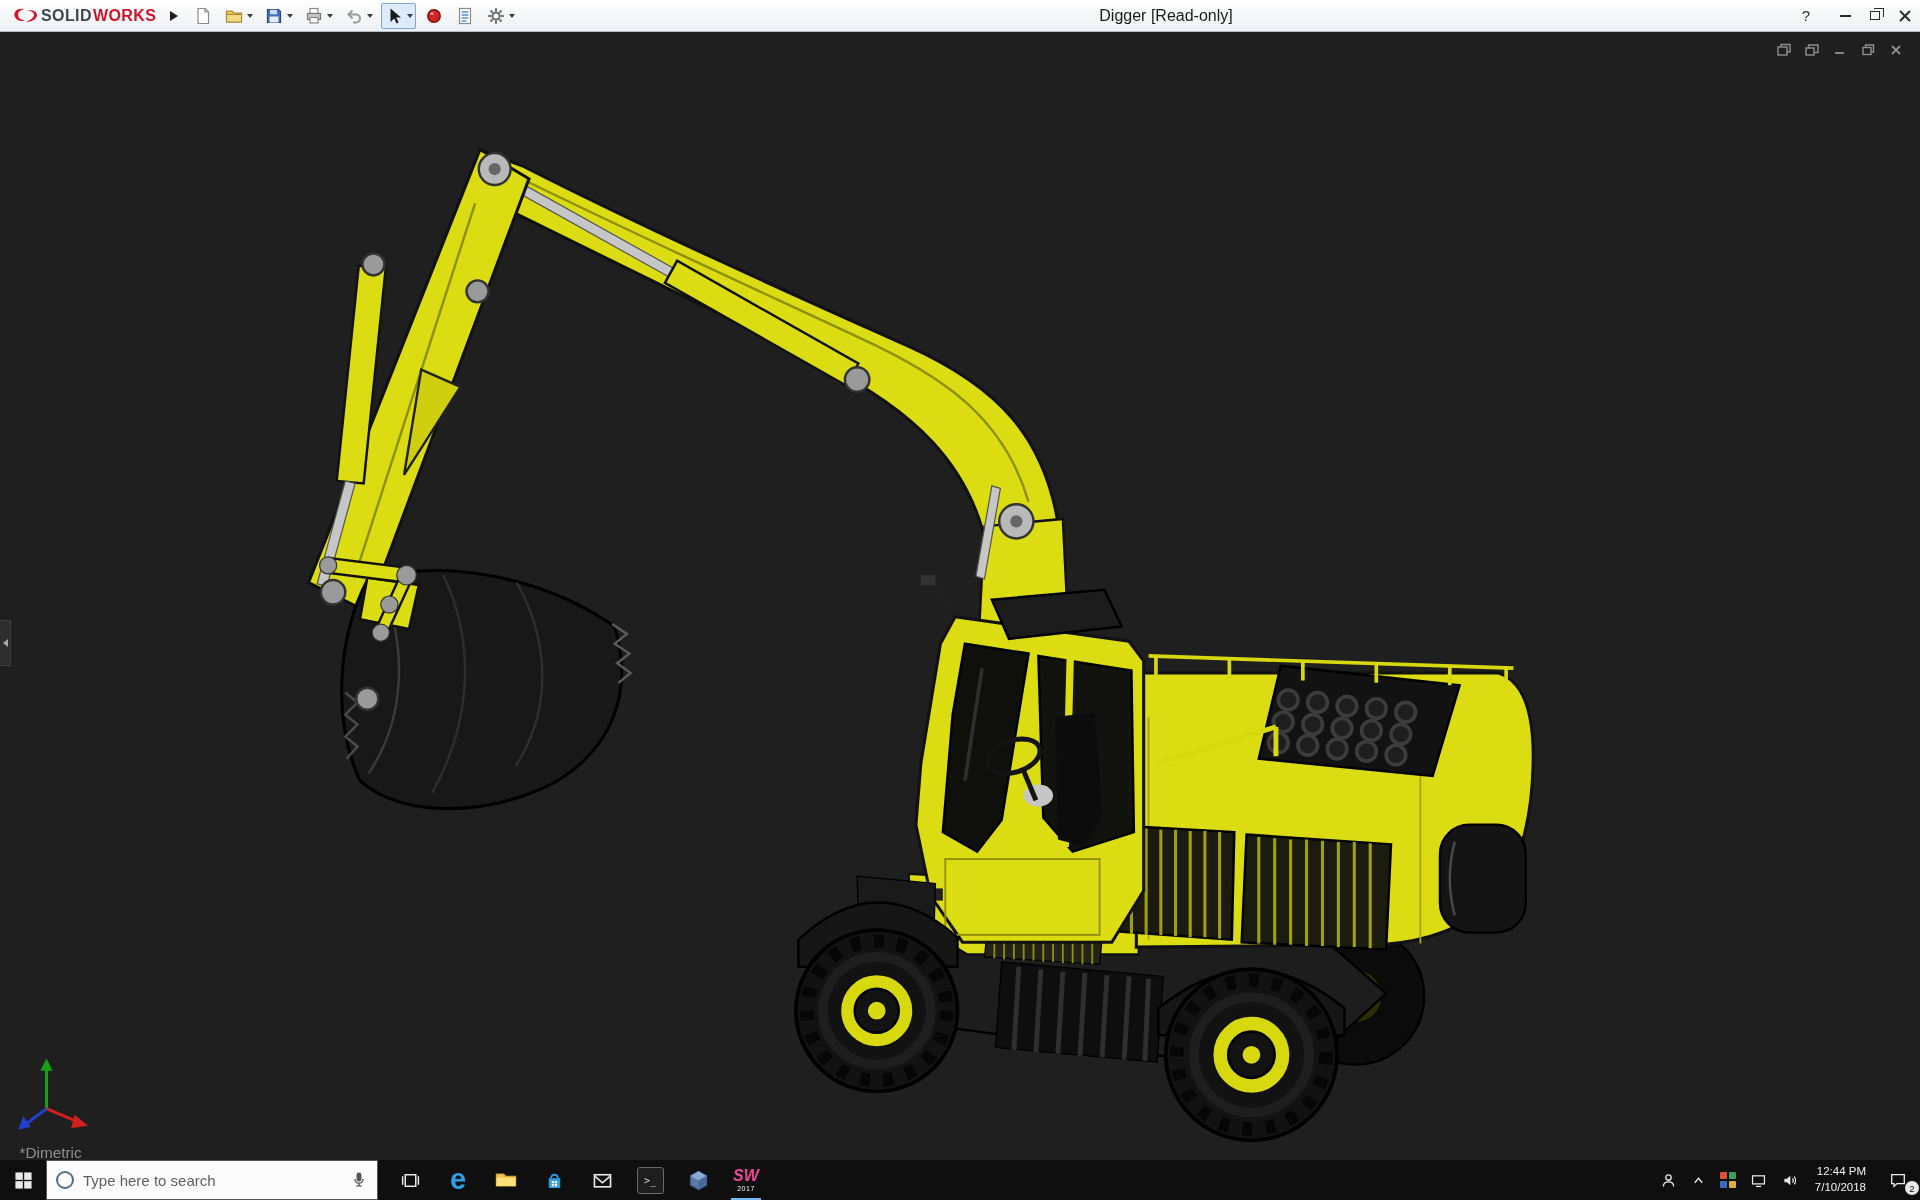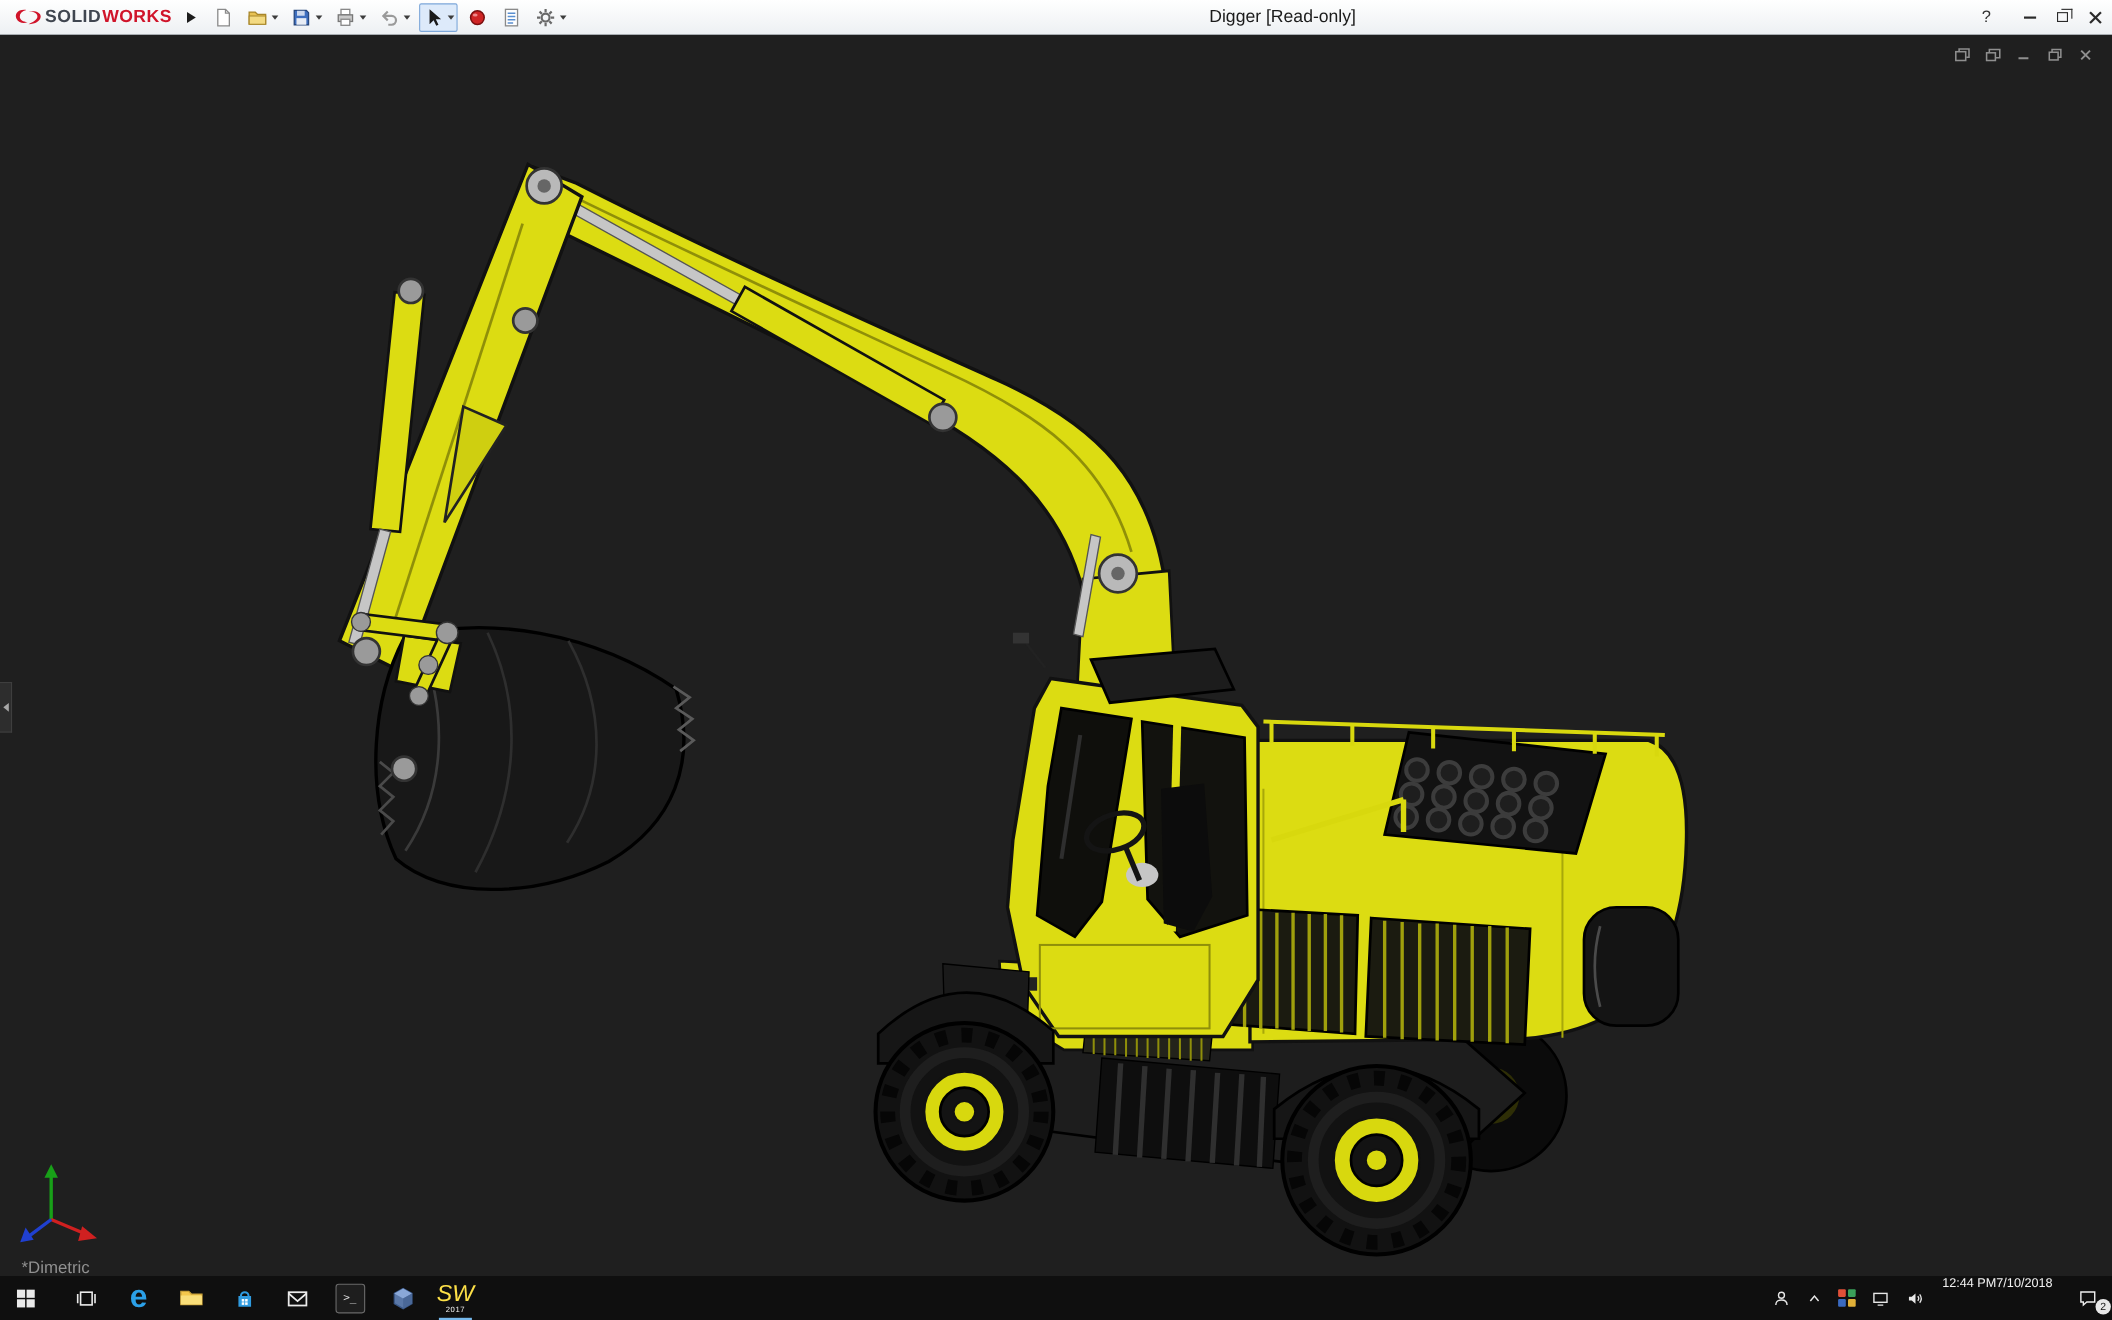"Type here to search" div.searchbox { html: none -> <div> <span></span> <input> <span> <svg> <rect></rect> <path></path> </svg> </span> </div> }
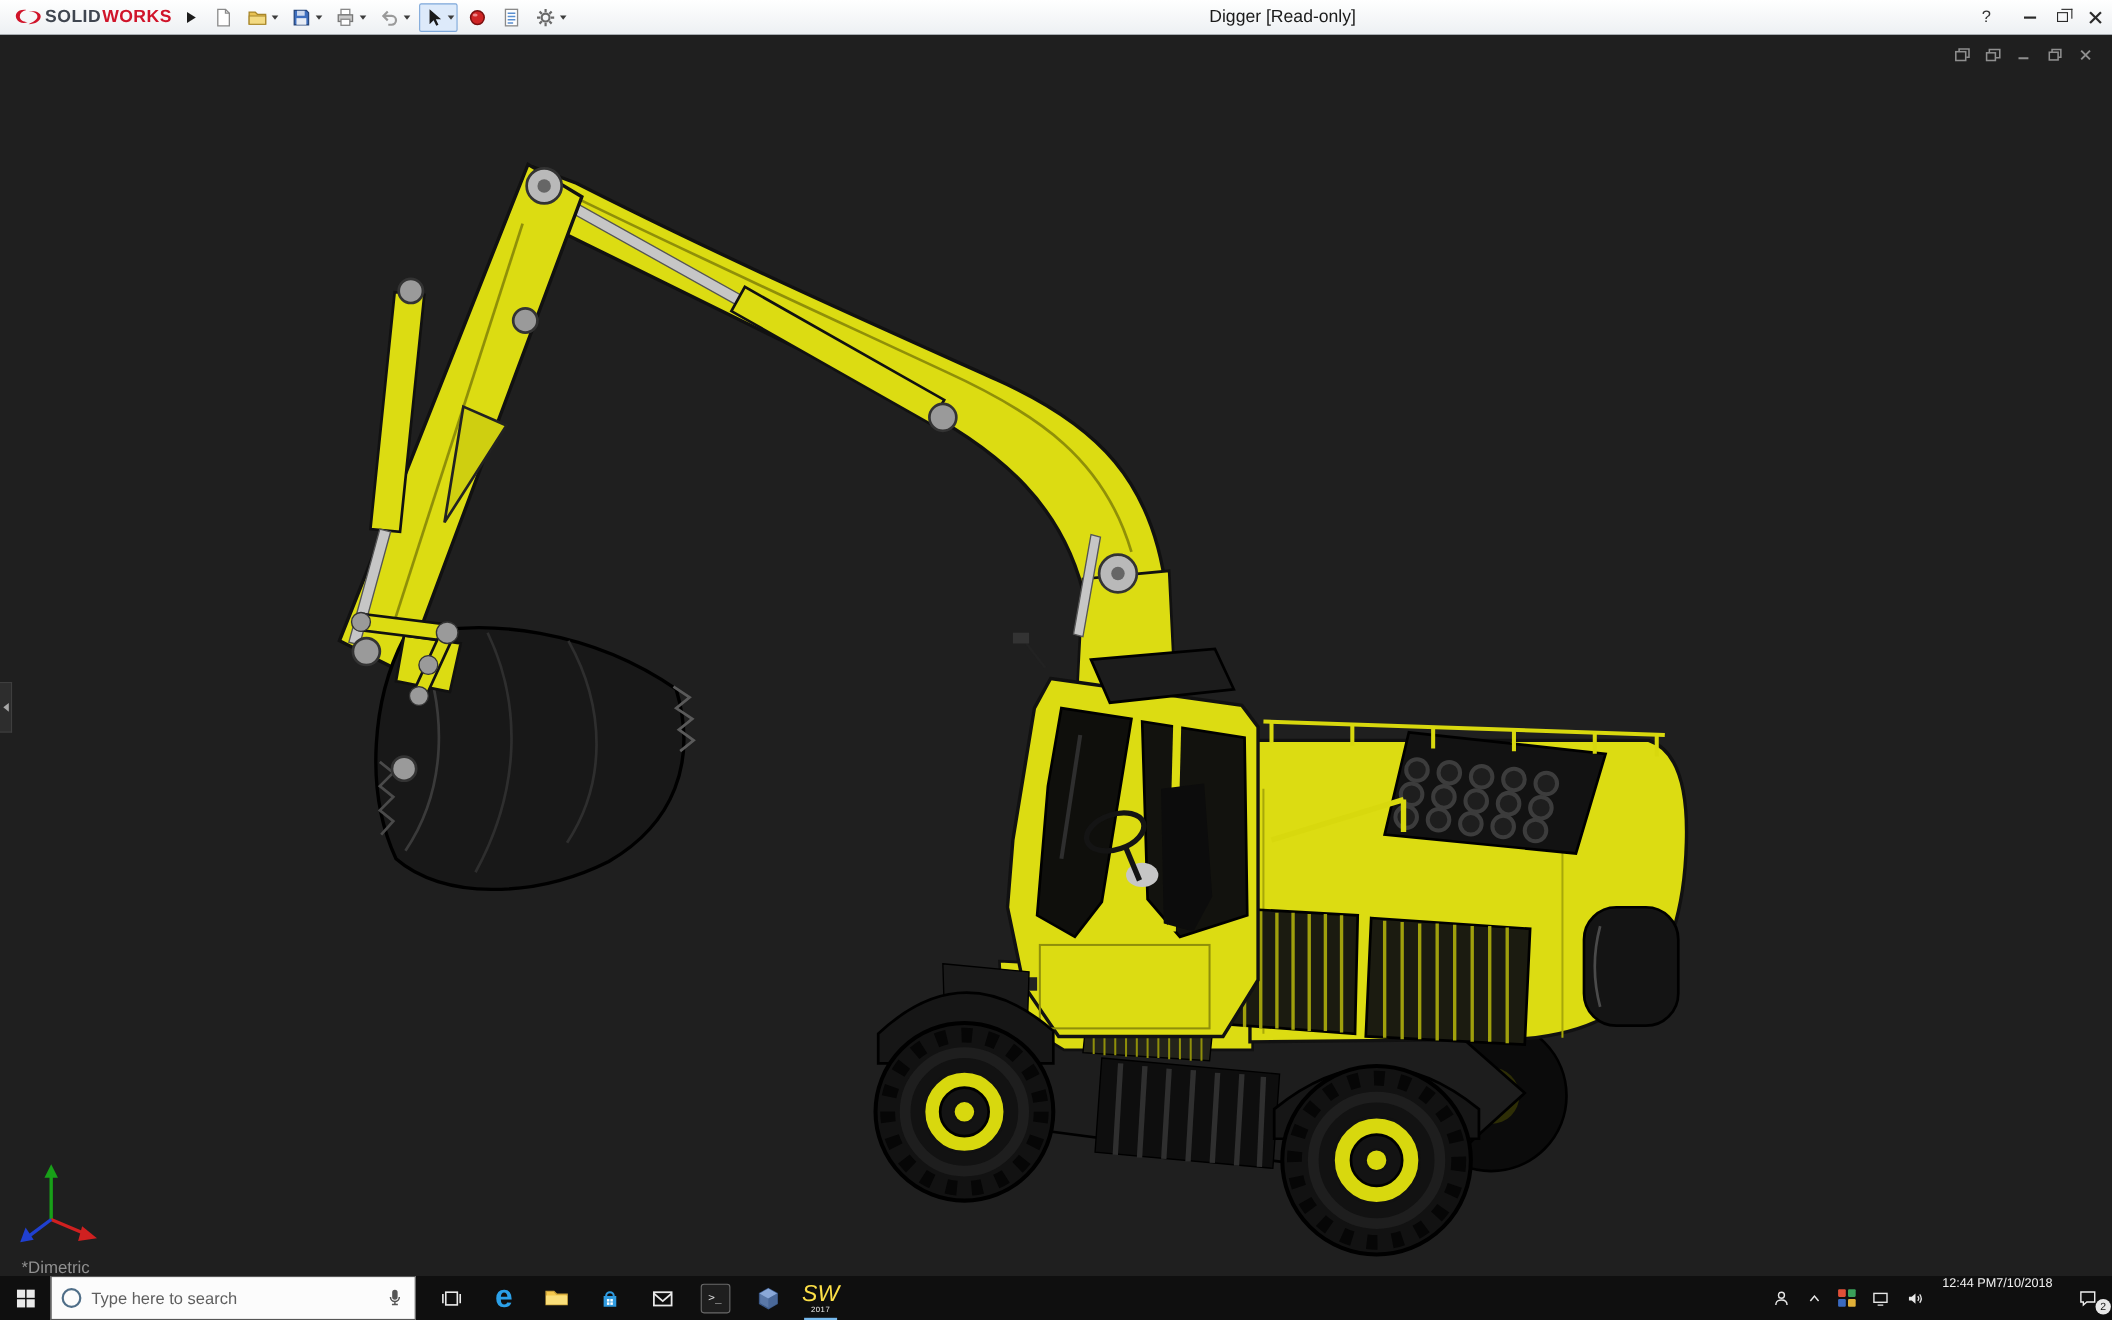"SW" .sw-main { color: #fde047 -> #ec4899; font-size: 21px -> 16px; font-weight: normal -> bold }
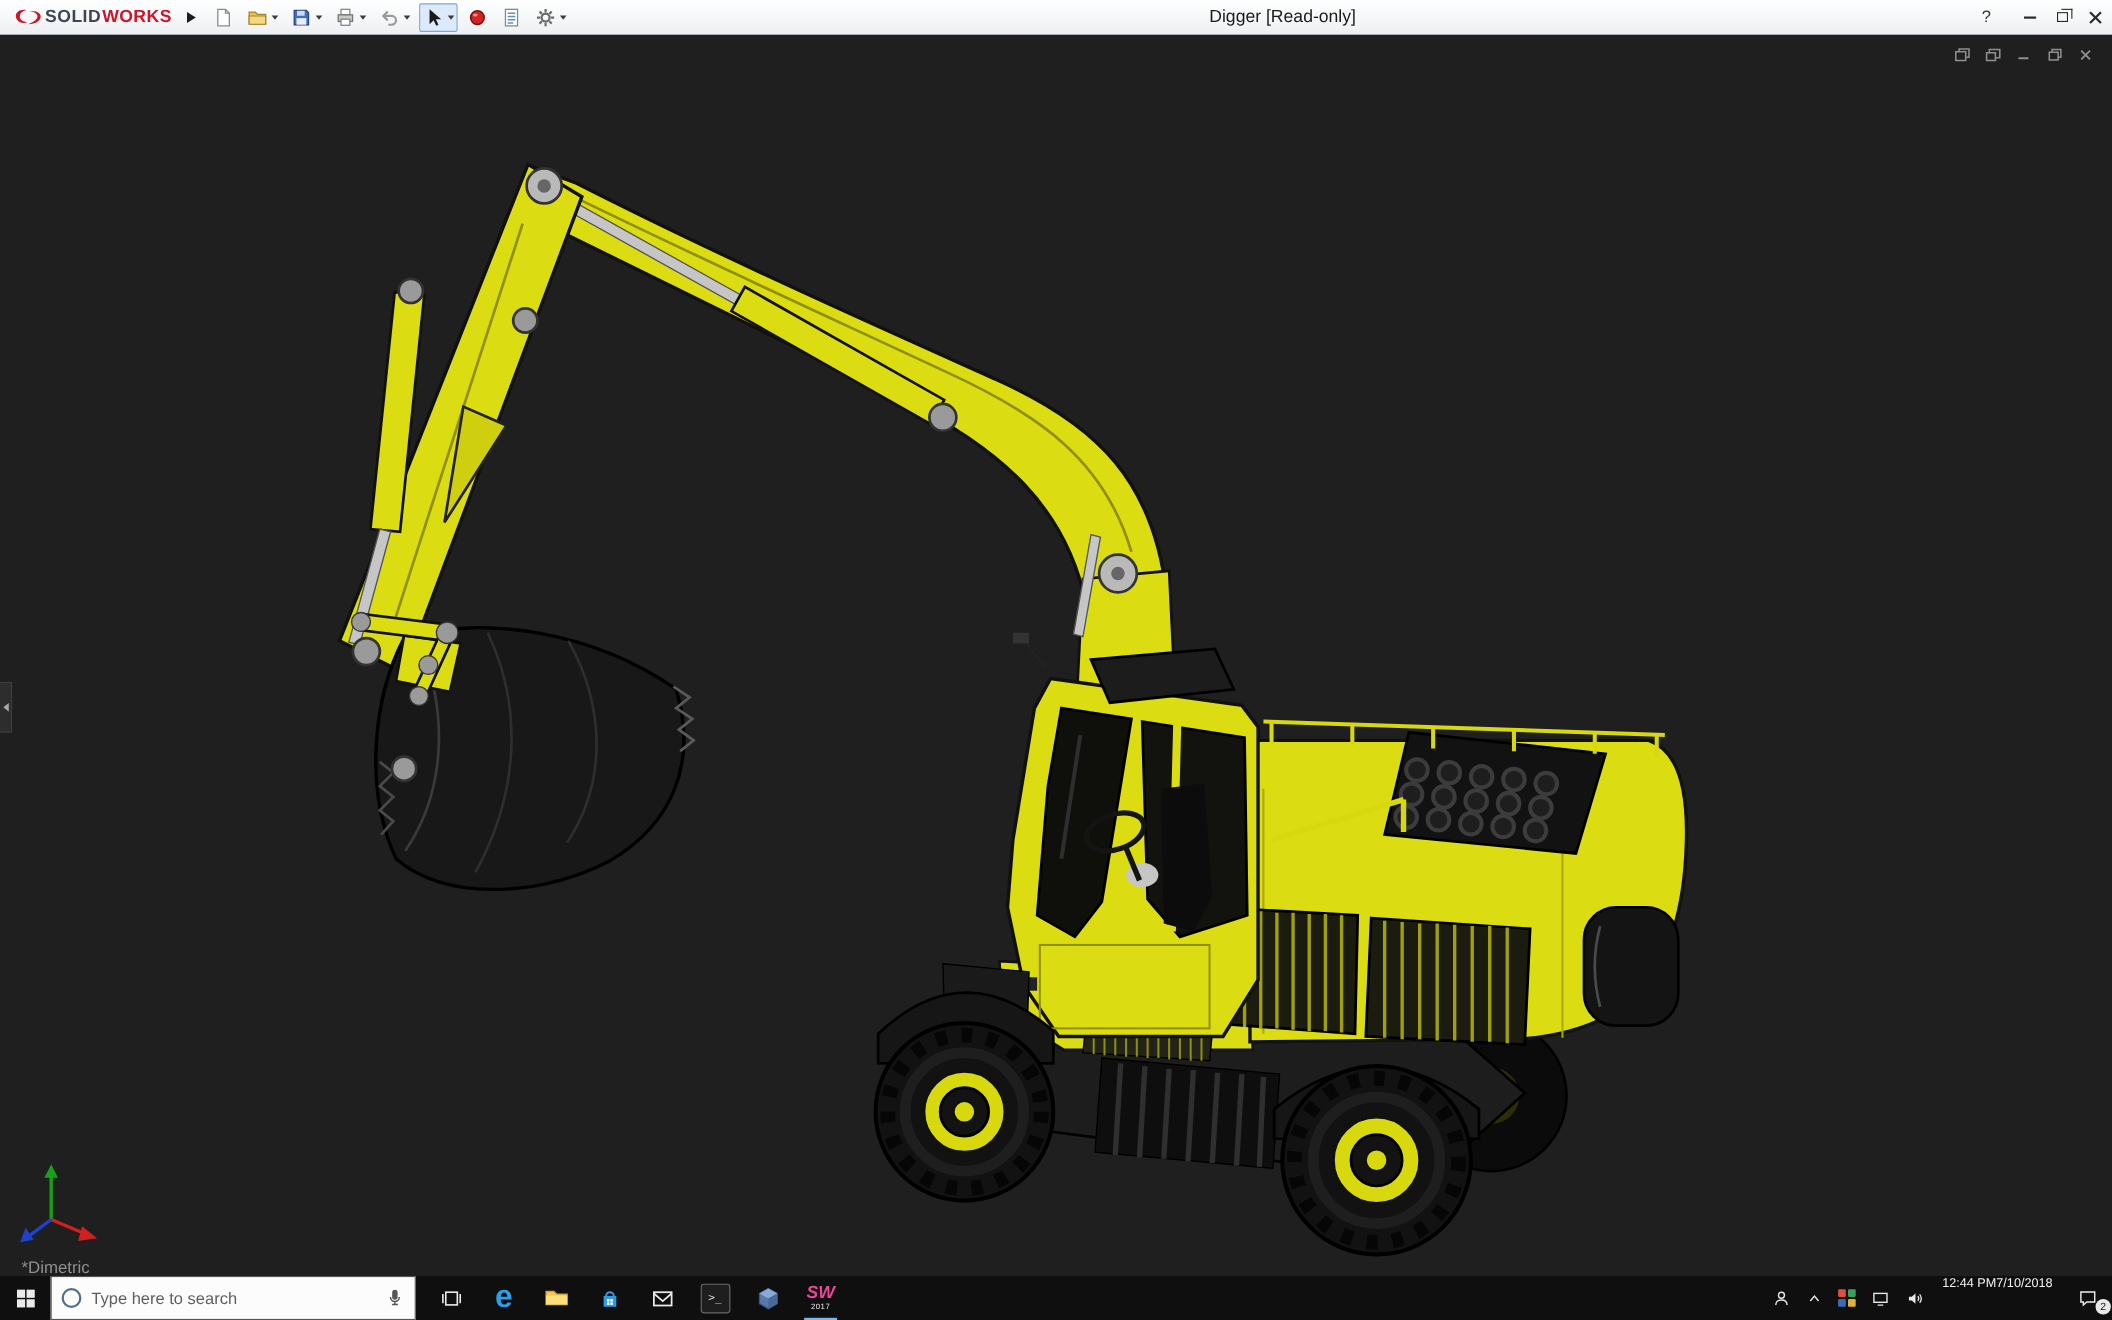"12:44 PM" .clock { align-items: flex-start -> flex-end; flex-direction: row -> column }
